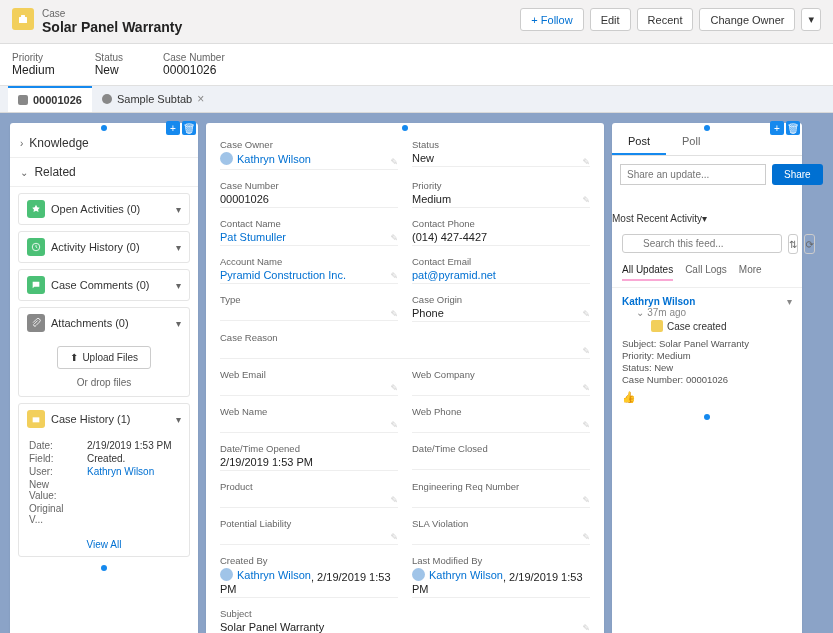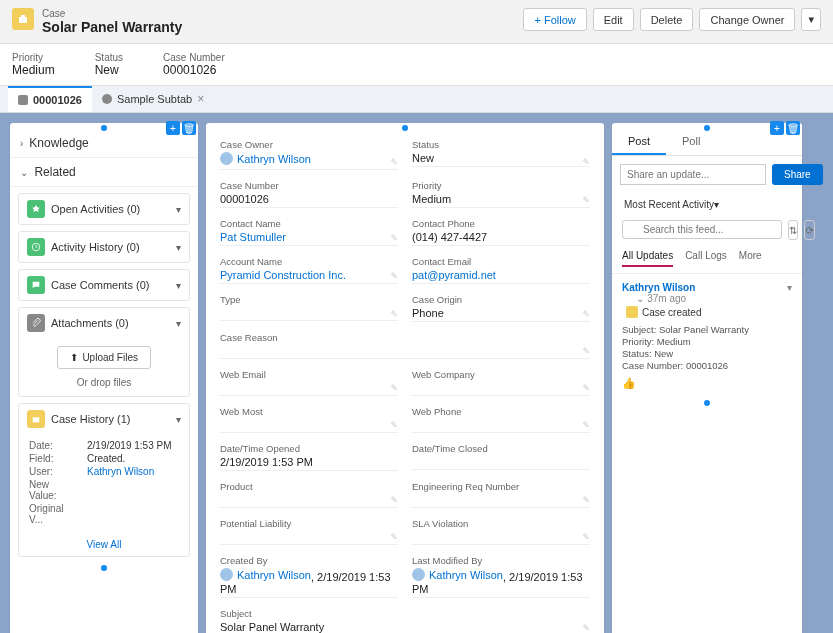"Delete" button.btn { text: Delete -> Recent }
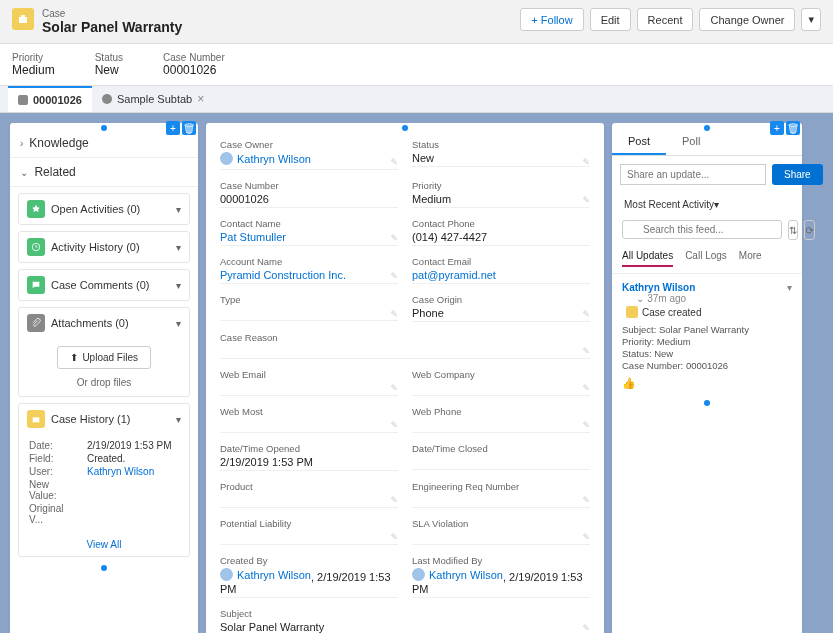"Most Recent Activity" .feed-filter { margin-top: none -> 14px; padding: 6px 12px -> 6px 0 }
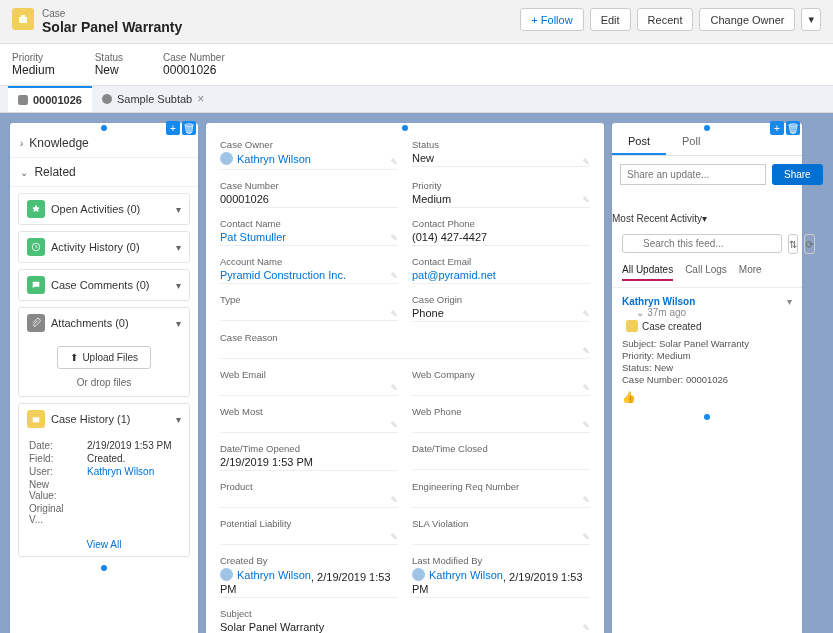"All Updates" .feed-subtab.active { border-bottom: 2px solid #be185d -> 2px solid #f9a8d4 }
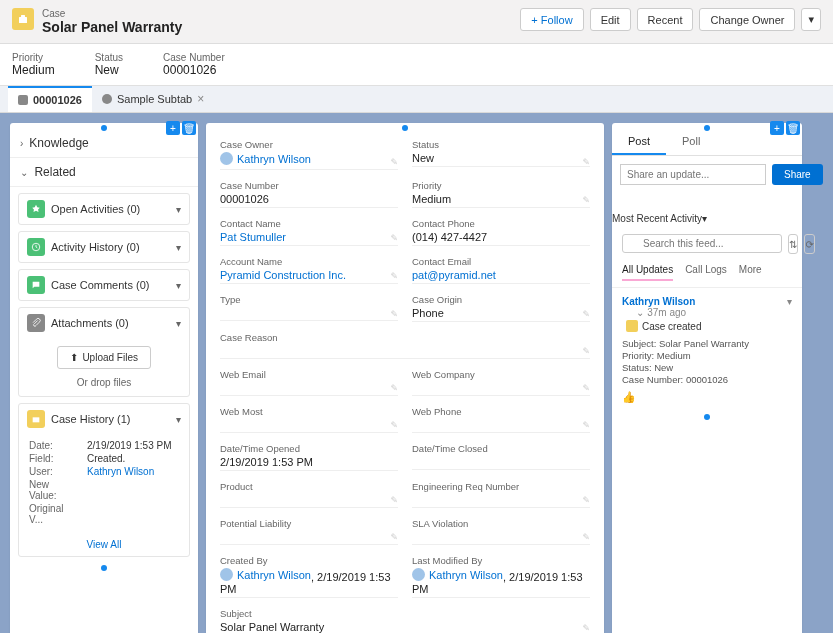"Case created" .fi-event { margin-left: 4px -> 29px }
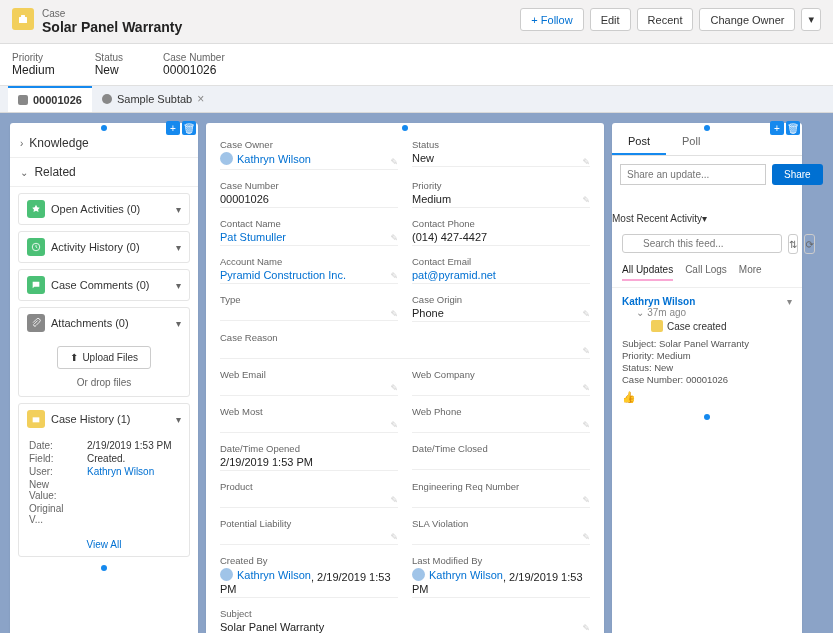"Web Most" span.field-label { text: Most -> Name }
